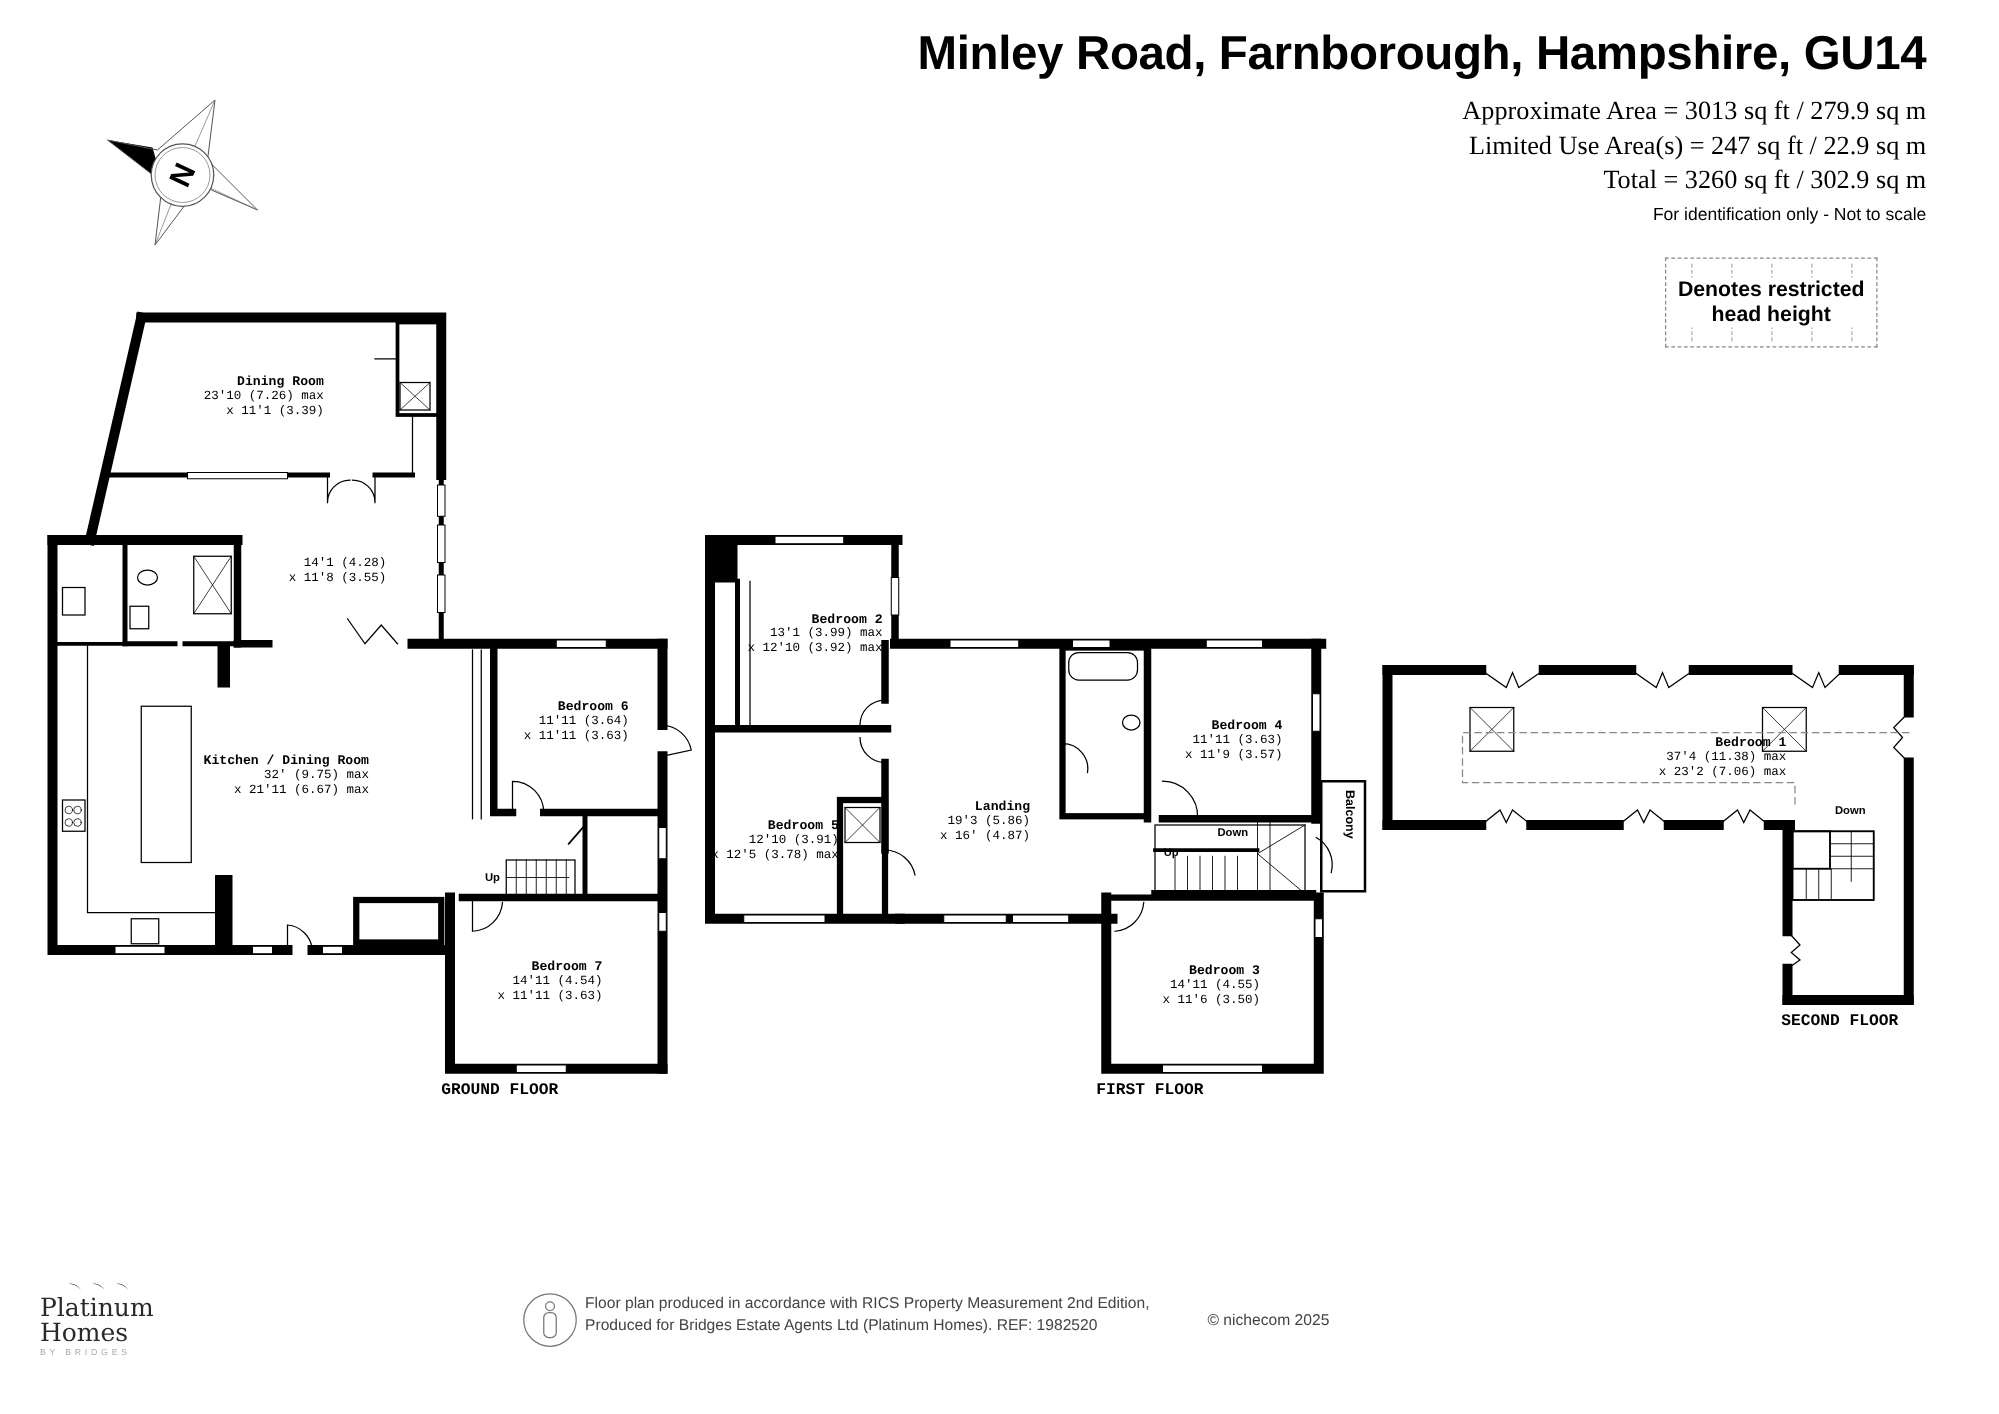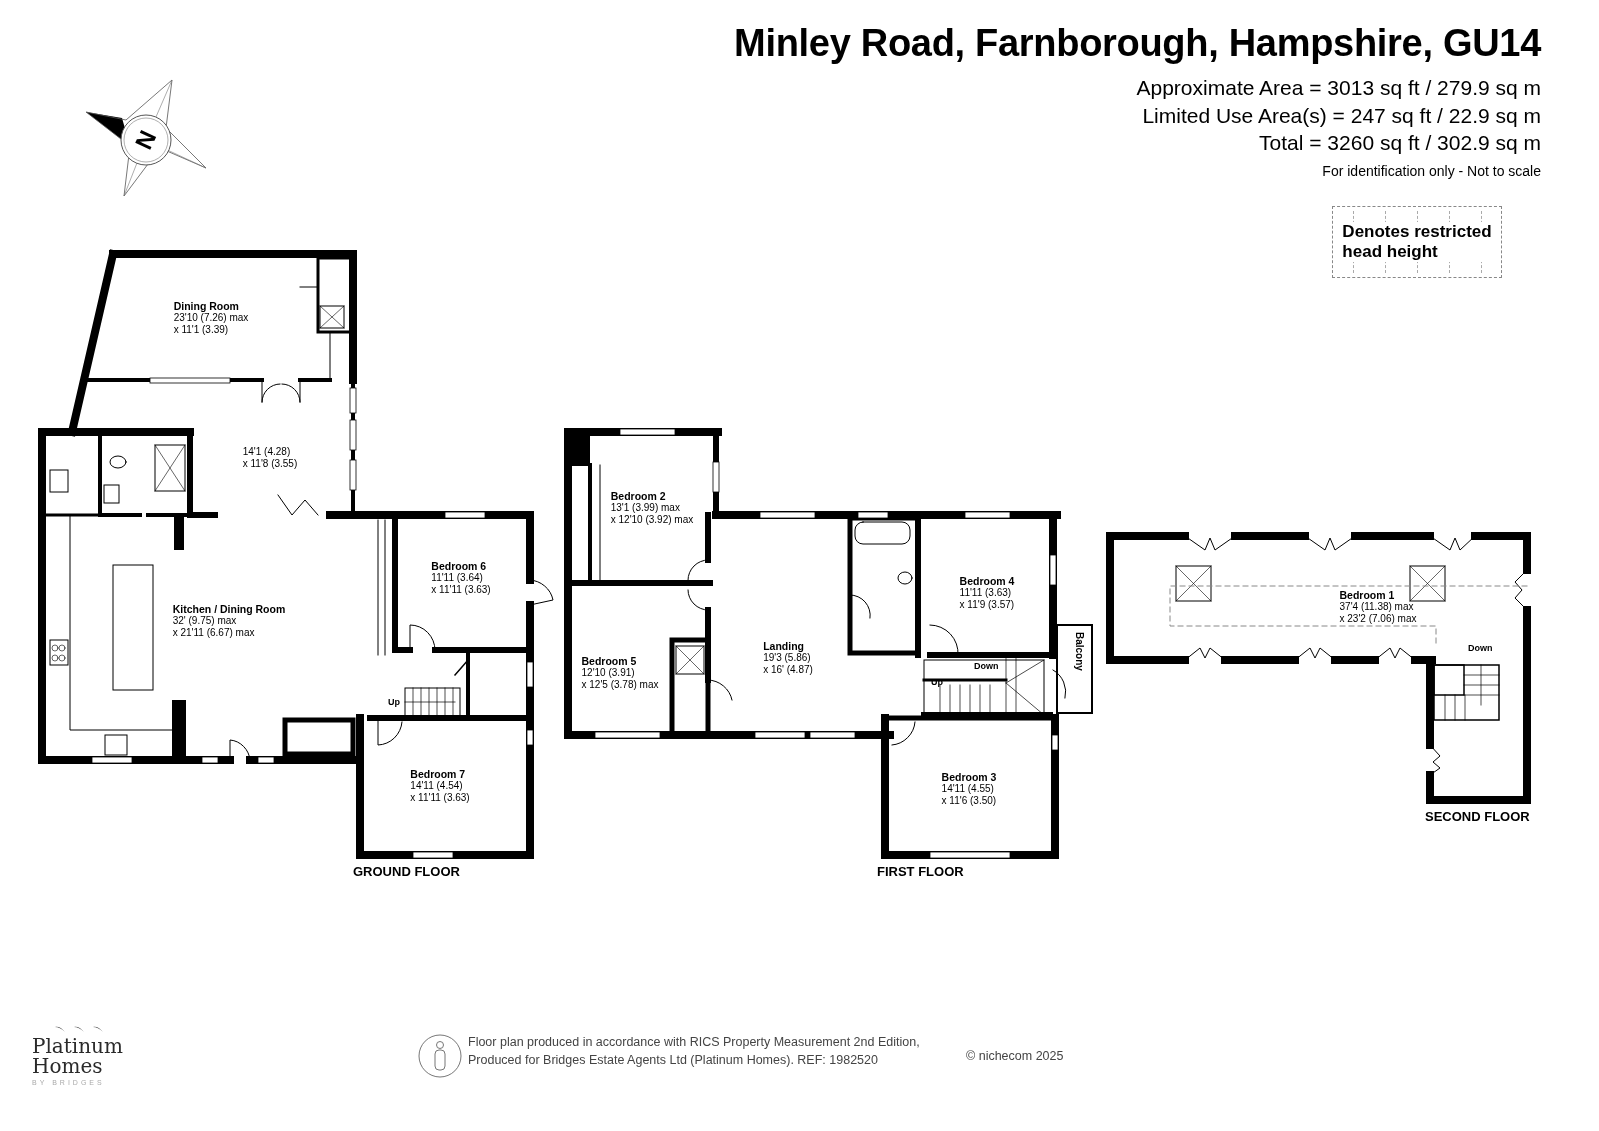"Approximate Area = 3013 sq" .area { font-family: none -> Liberation Serif, serif }
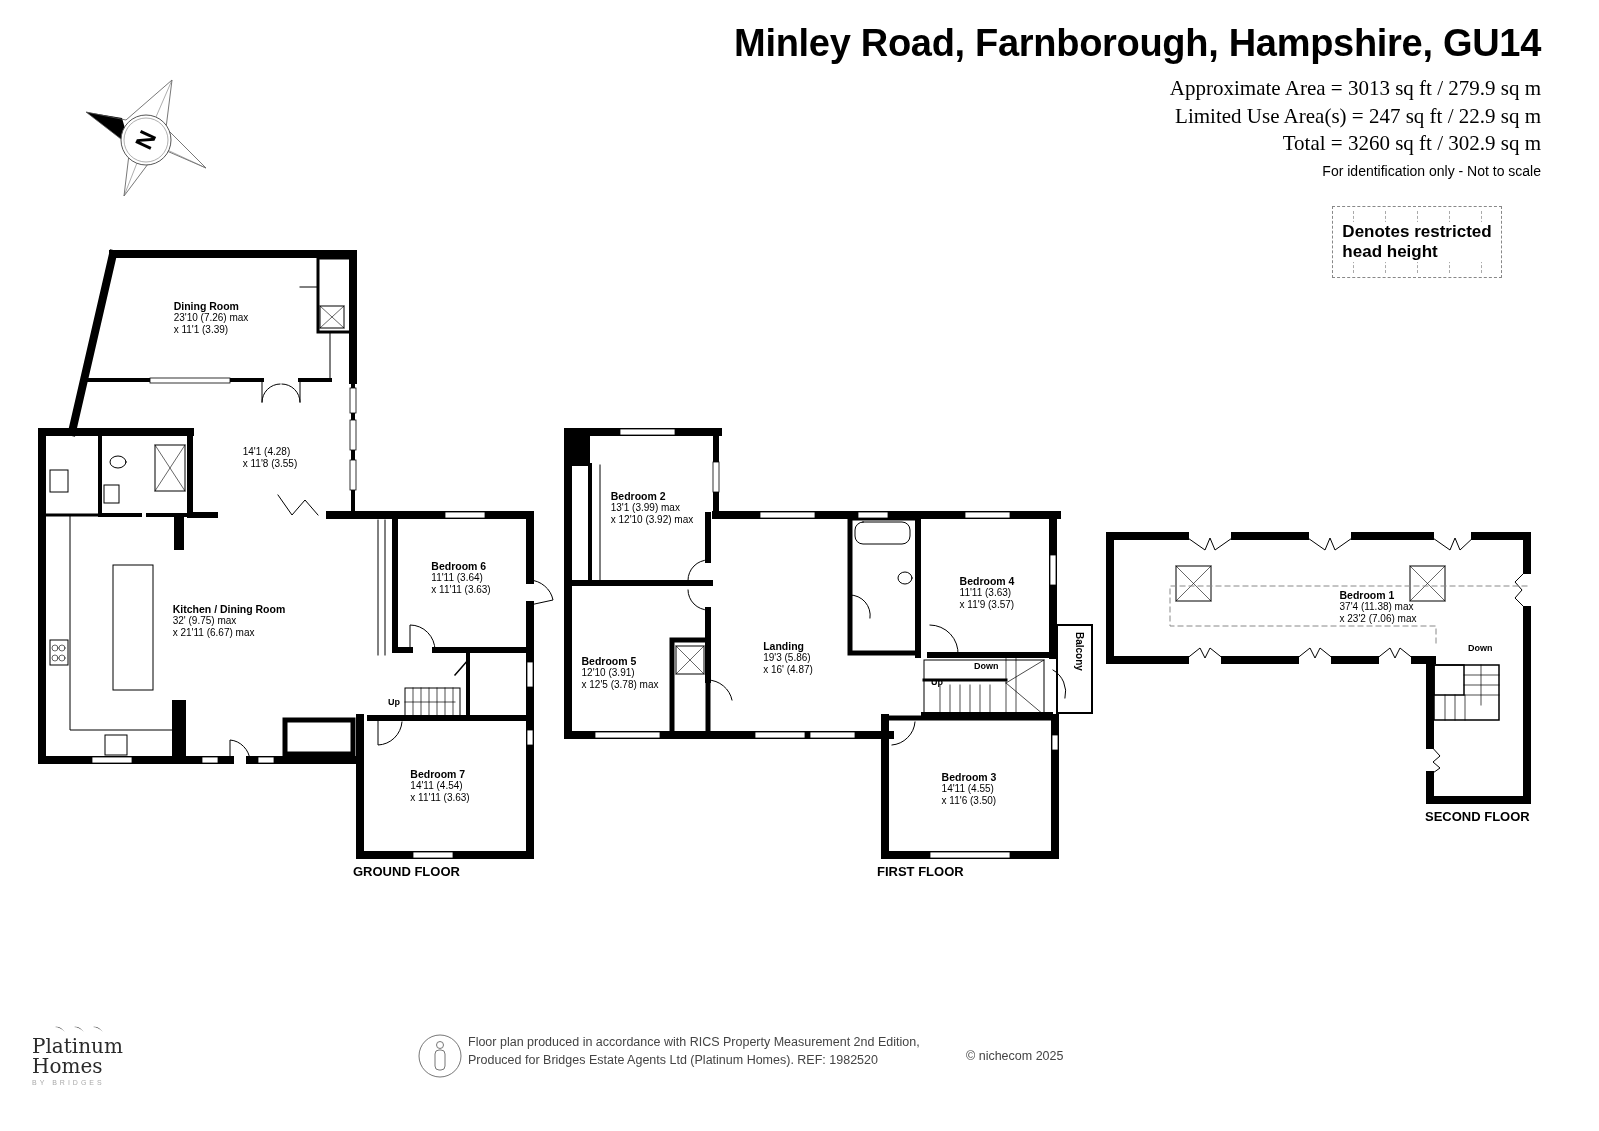"Denotes restricted" .legend { text-align: left -> center }
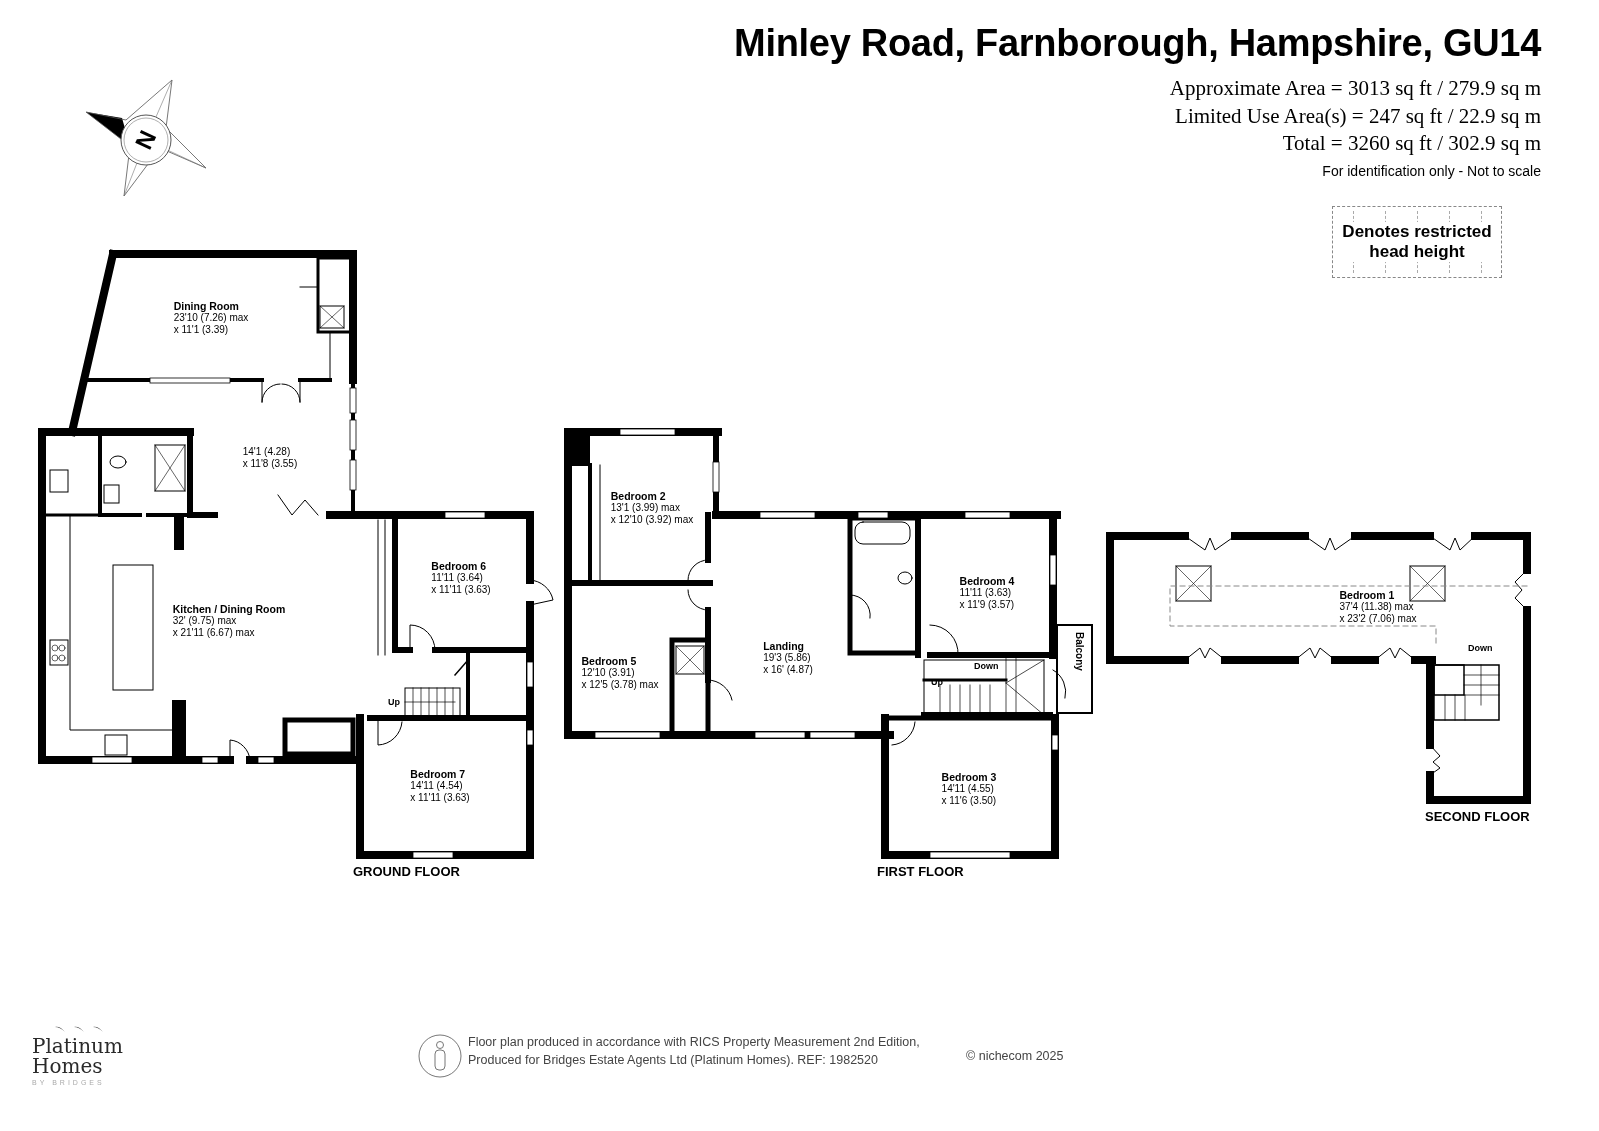"Dining Room" .room { font-family: none -> Liberation Mono, monospace; text-align: left -> right }
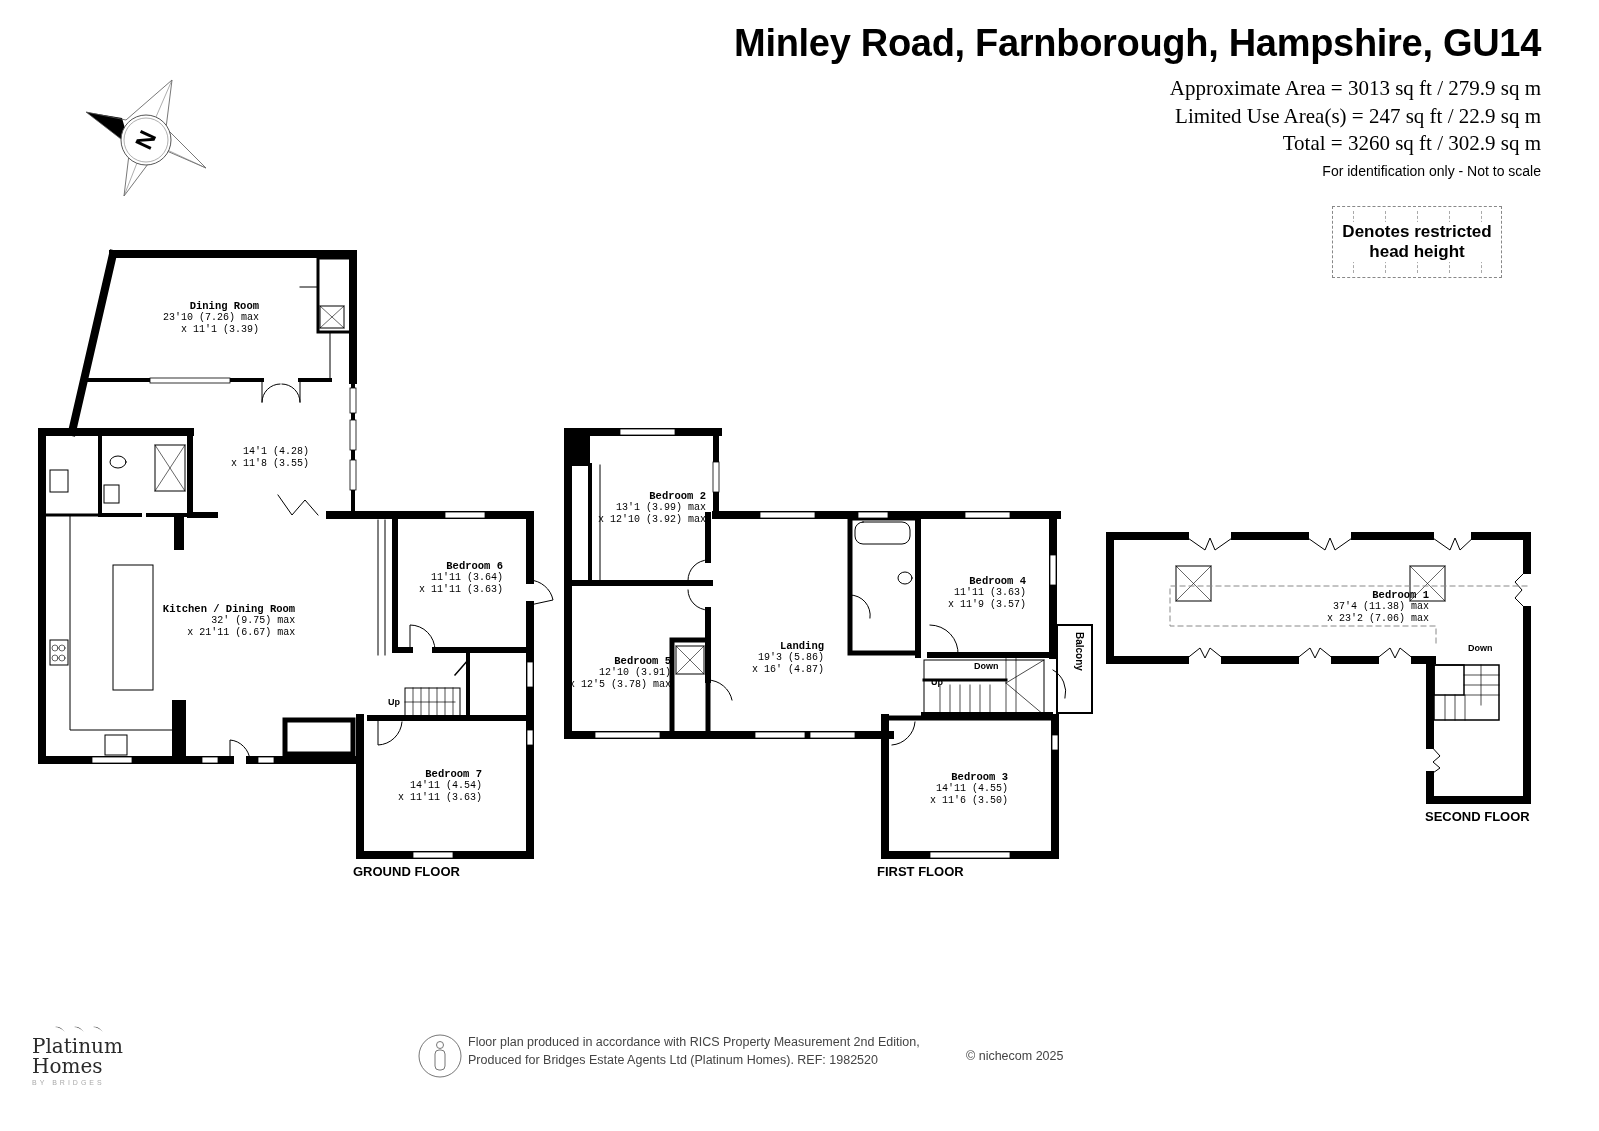"SECOND FLOOR" .floorlabel { font-family: none -> Liberation Mono, monospace }
